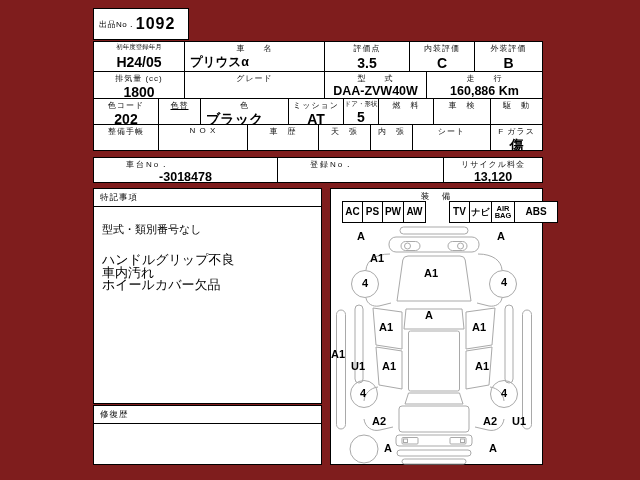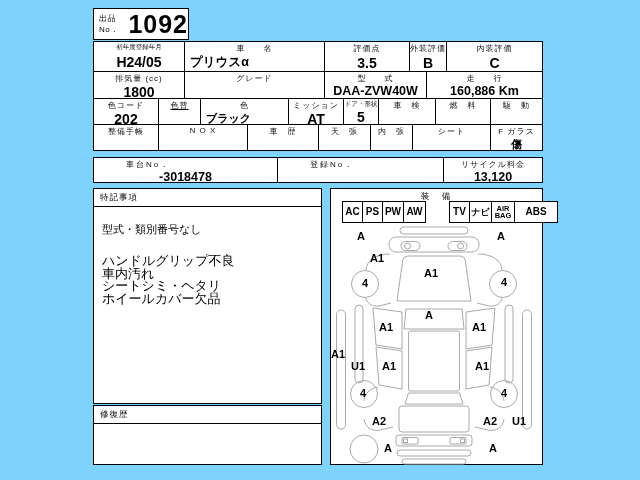"出品No．" #sheet { background: #7dd3fc -> #7f1d1d }
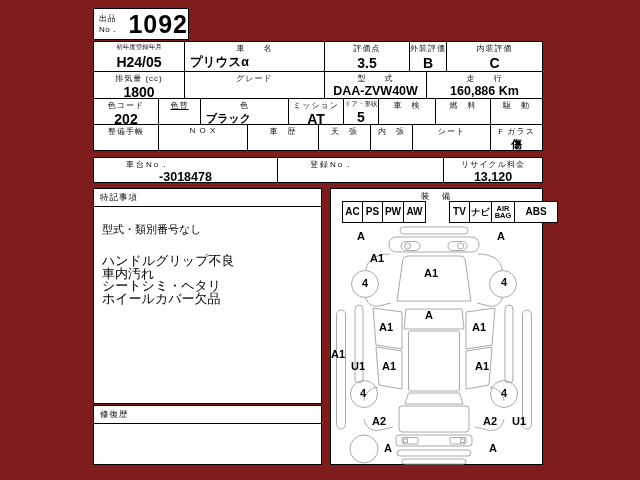"1092" .lot-number { font-size: 25px -> 16px }
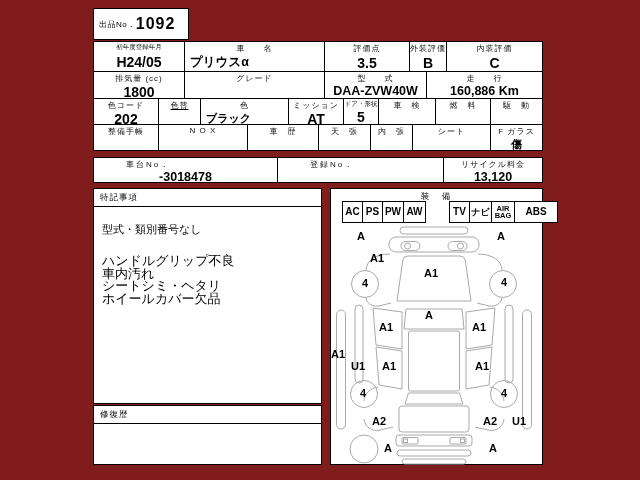"外装評価" div.cell { order: before "内装評価" -> after "内装評価" }
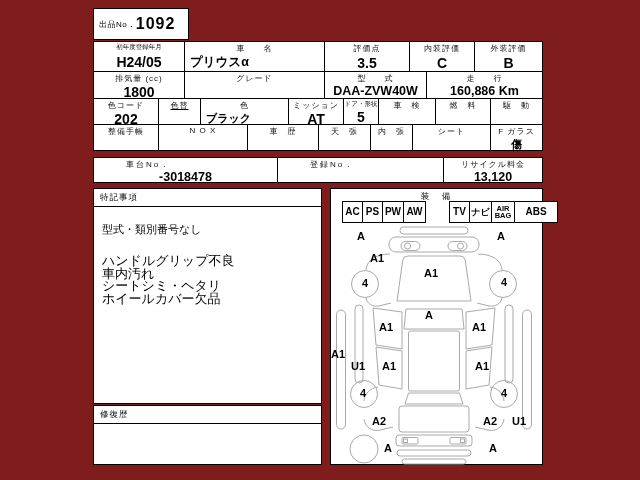"車 検" div.cell { order: before "燃 料" -> after "燃 料" }
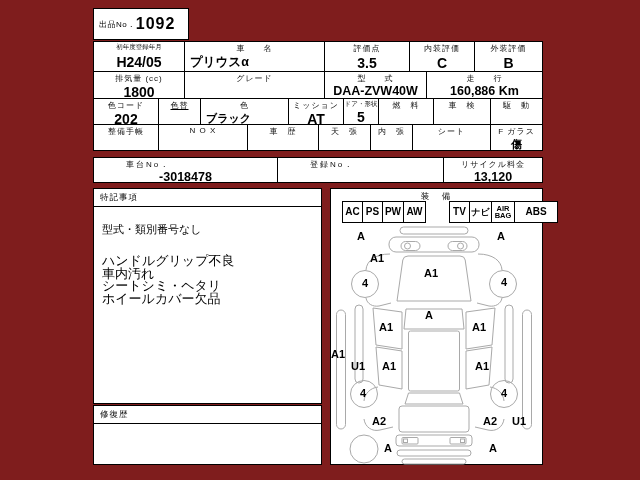"ブラック" .cv.xs { font-size: 11px -> 14px }
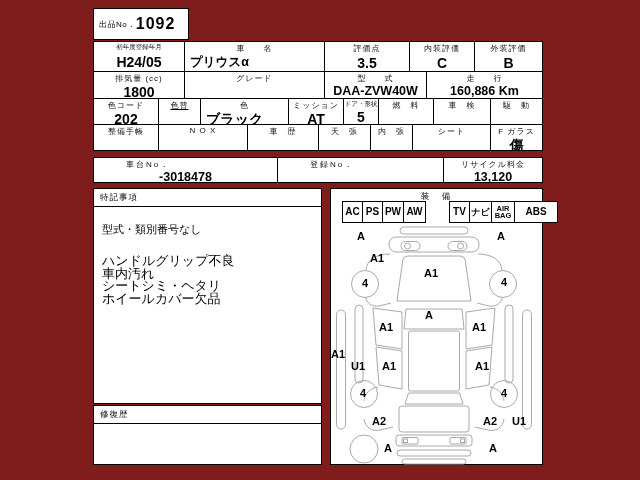"特記事項" .notes { font-family: none -> Liberation Mono, monospace }
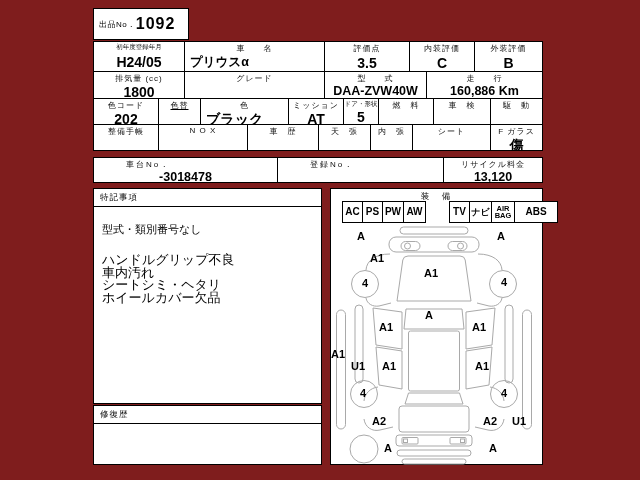"シートシミ・ヘタリ" div { html: <div>シートシミ・ヘタリ</div> -> none }
